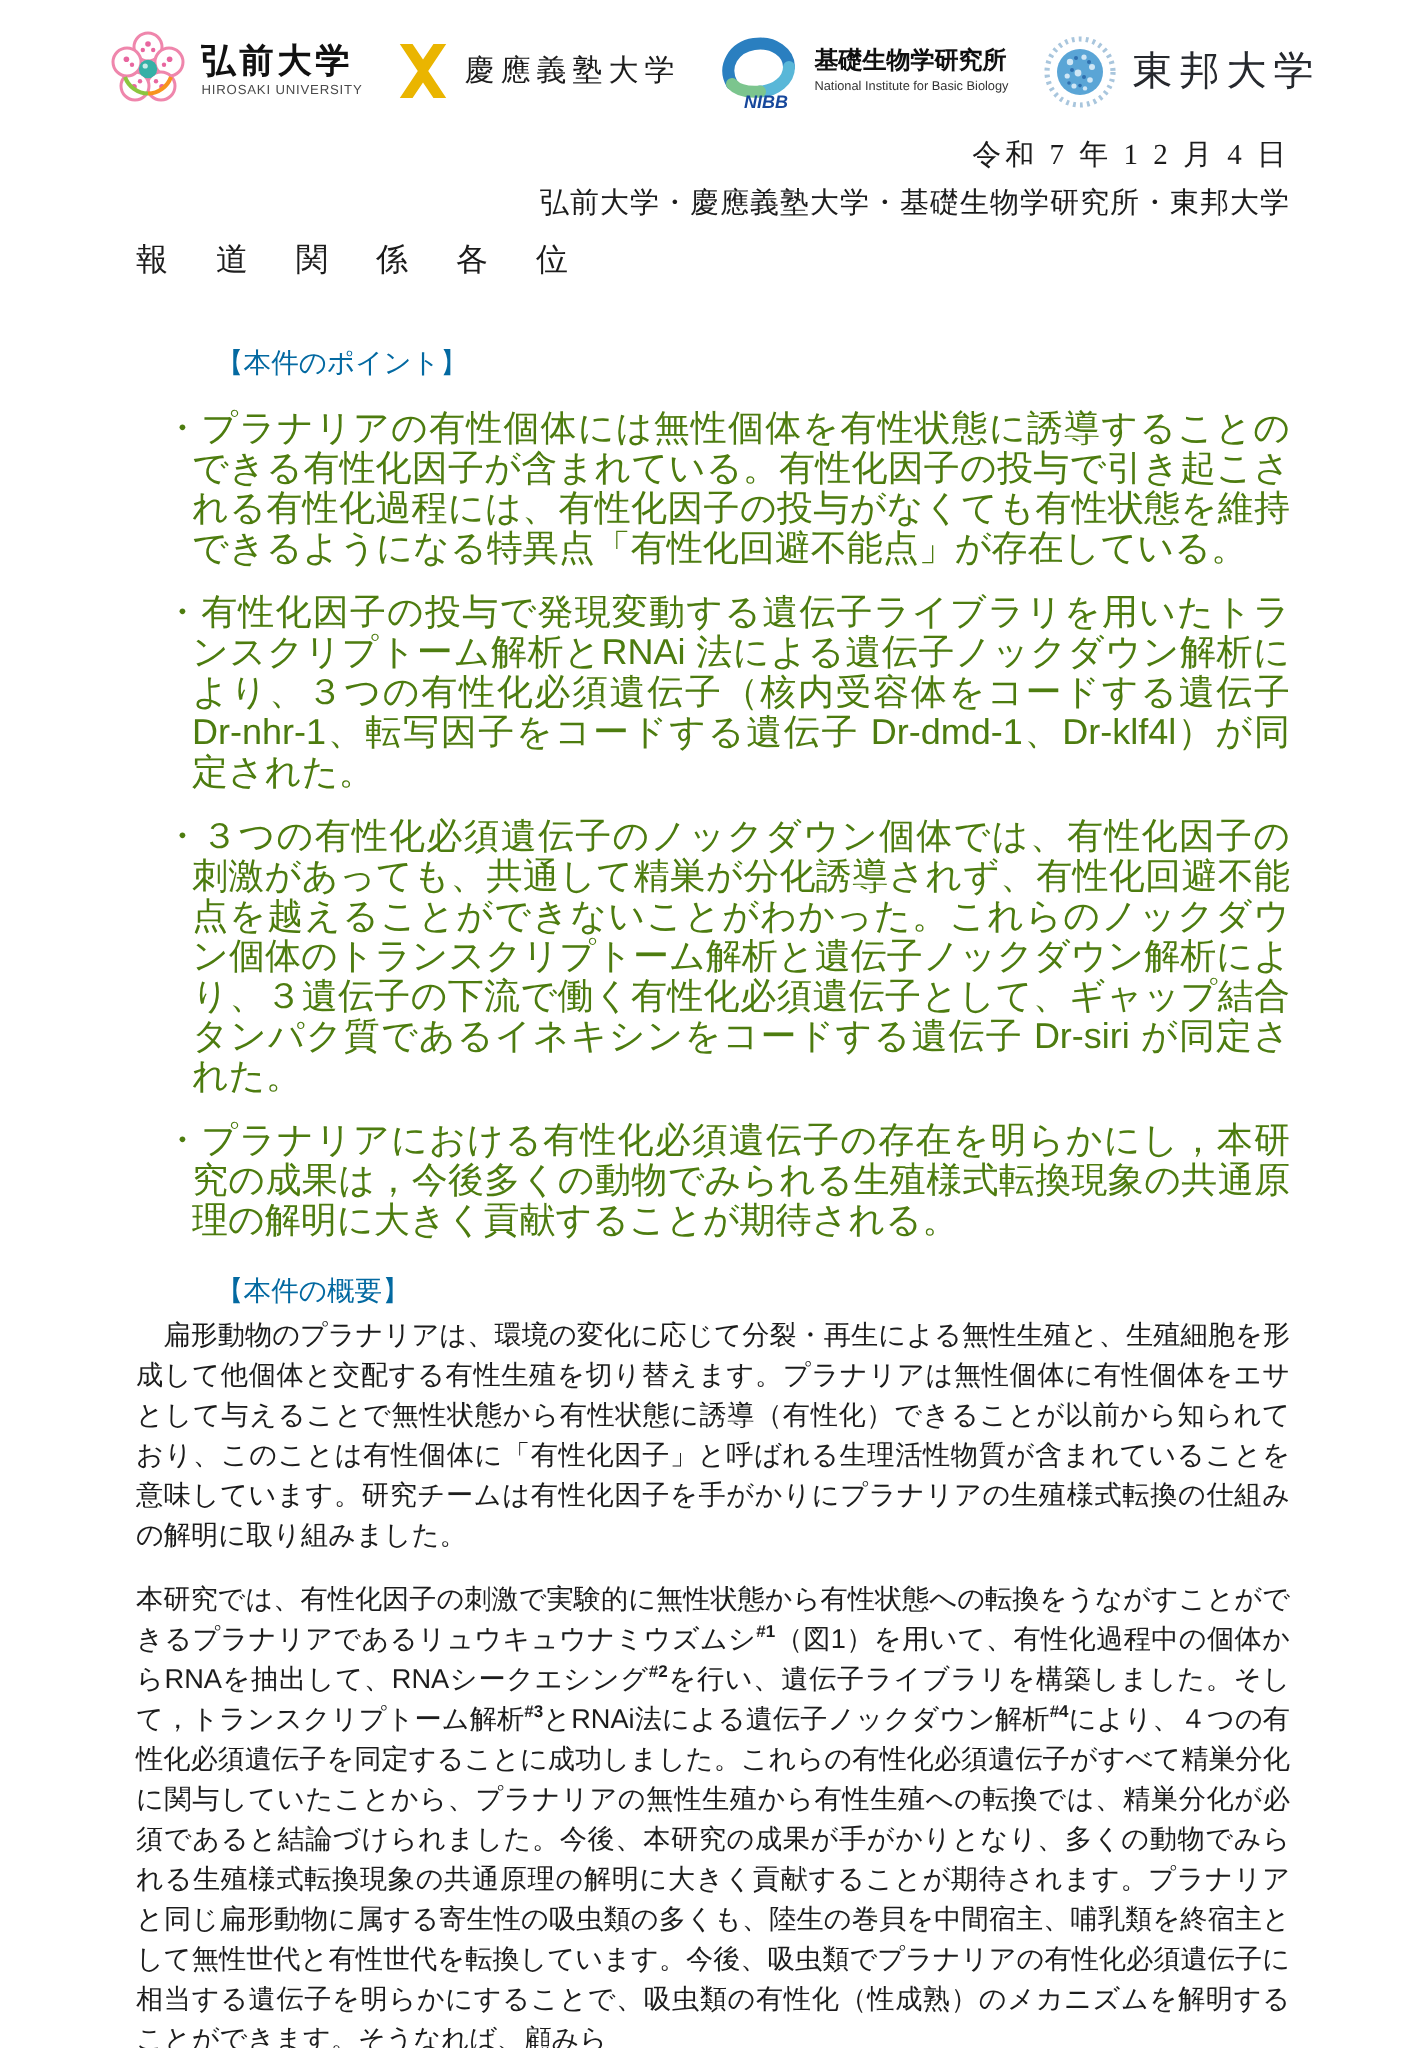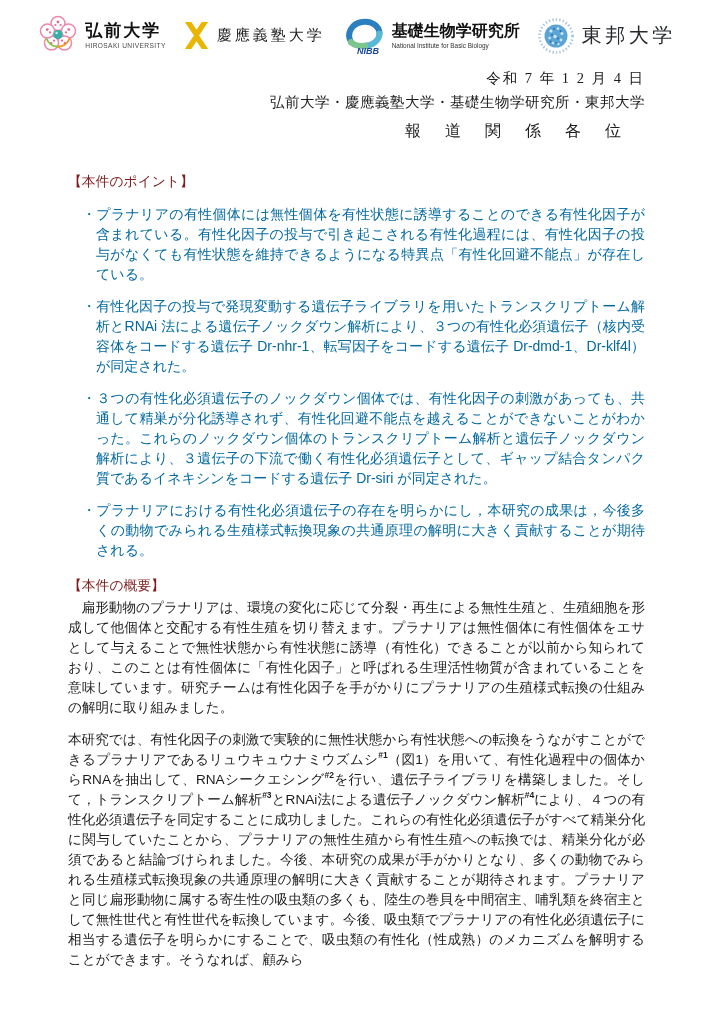"基礎生物学研究所" .nibb-ja { font-size: 16px -> 12px }
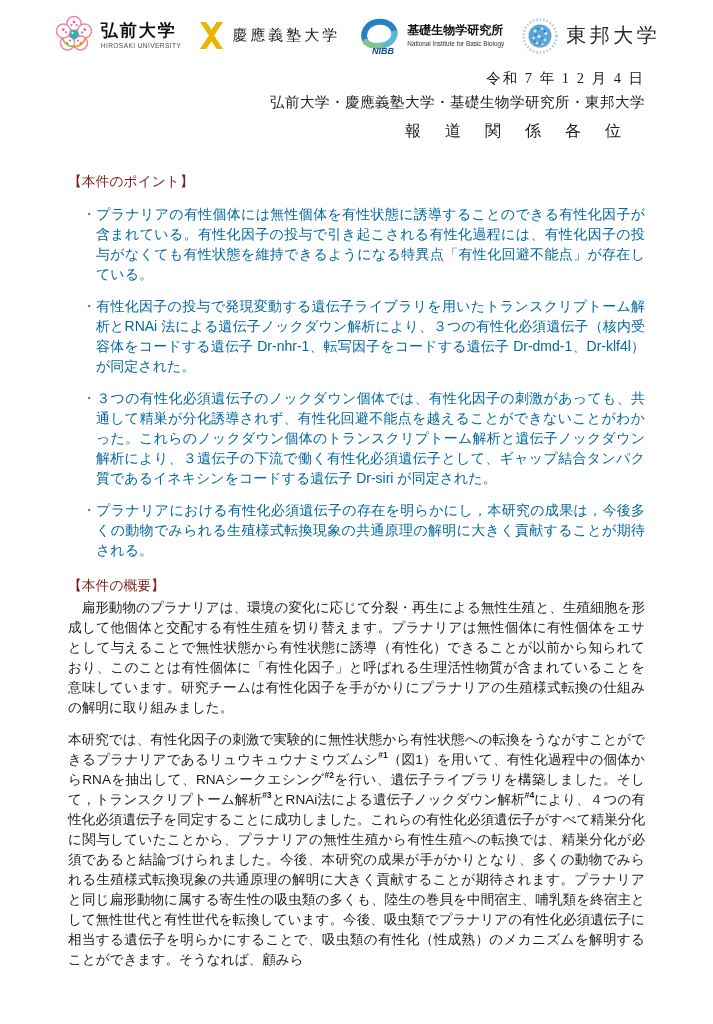"報道関係各位" .addressee { text-align: right -> left }
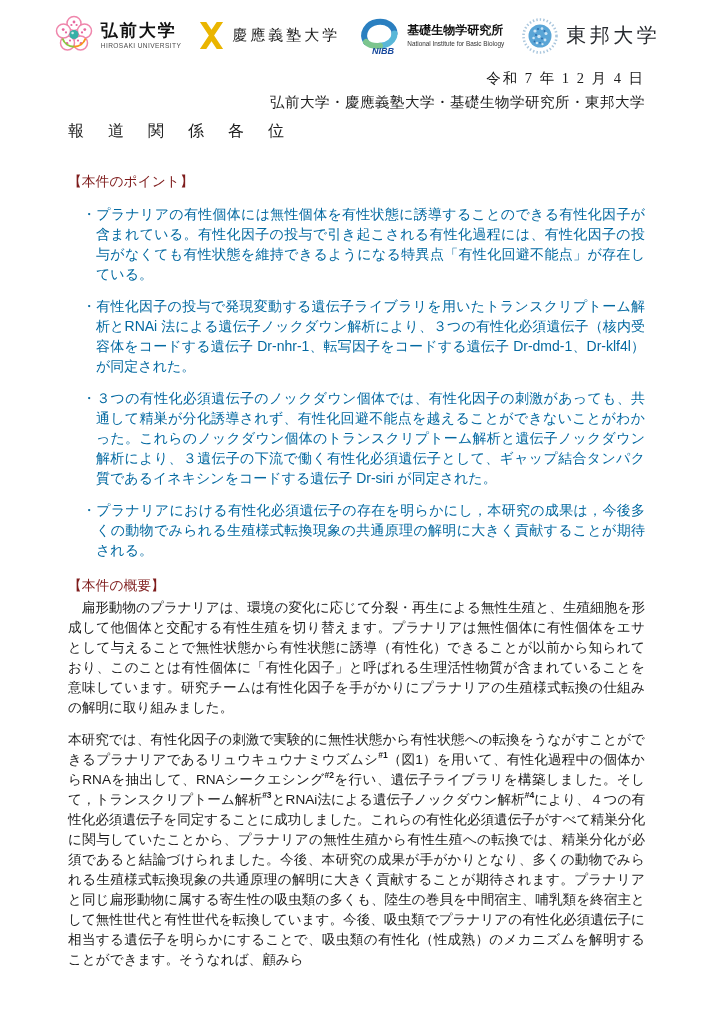"【本件のポイント】" .sec-heading { color: #7f1d1d -> #0369a1; margin-left: none -> 40px }
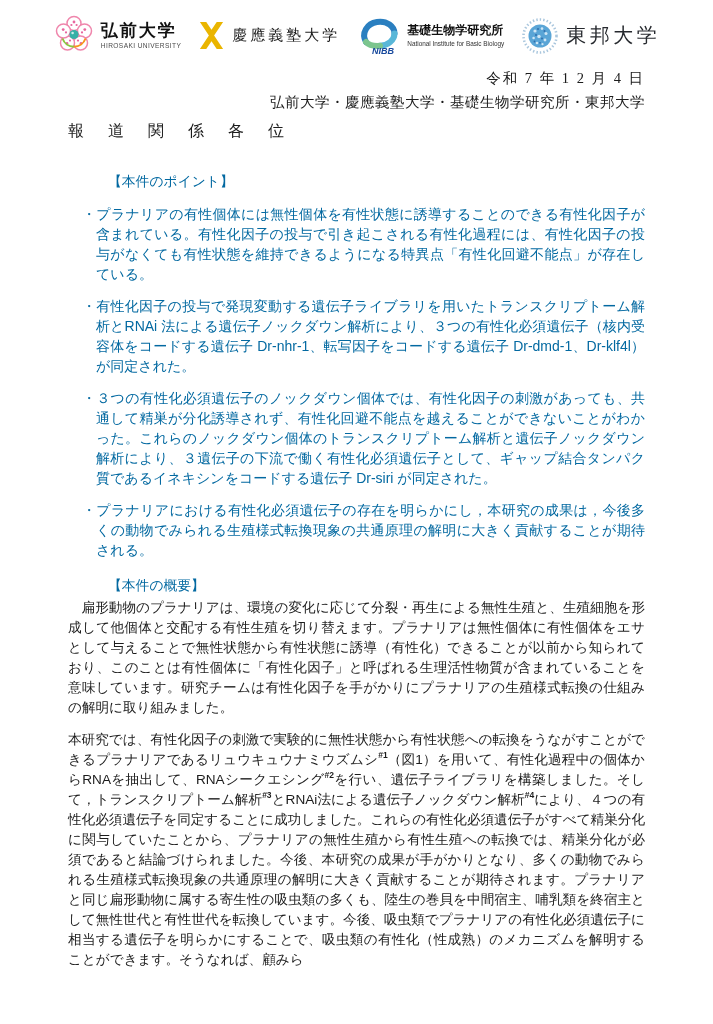"・プラナリアの有性個体には無性個体を有性状態に誘導することのできる有性化因子が含" .bullet { color: #0369a1 -> #4d7c0f; font-size: 14px -> 18px }
